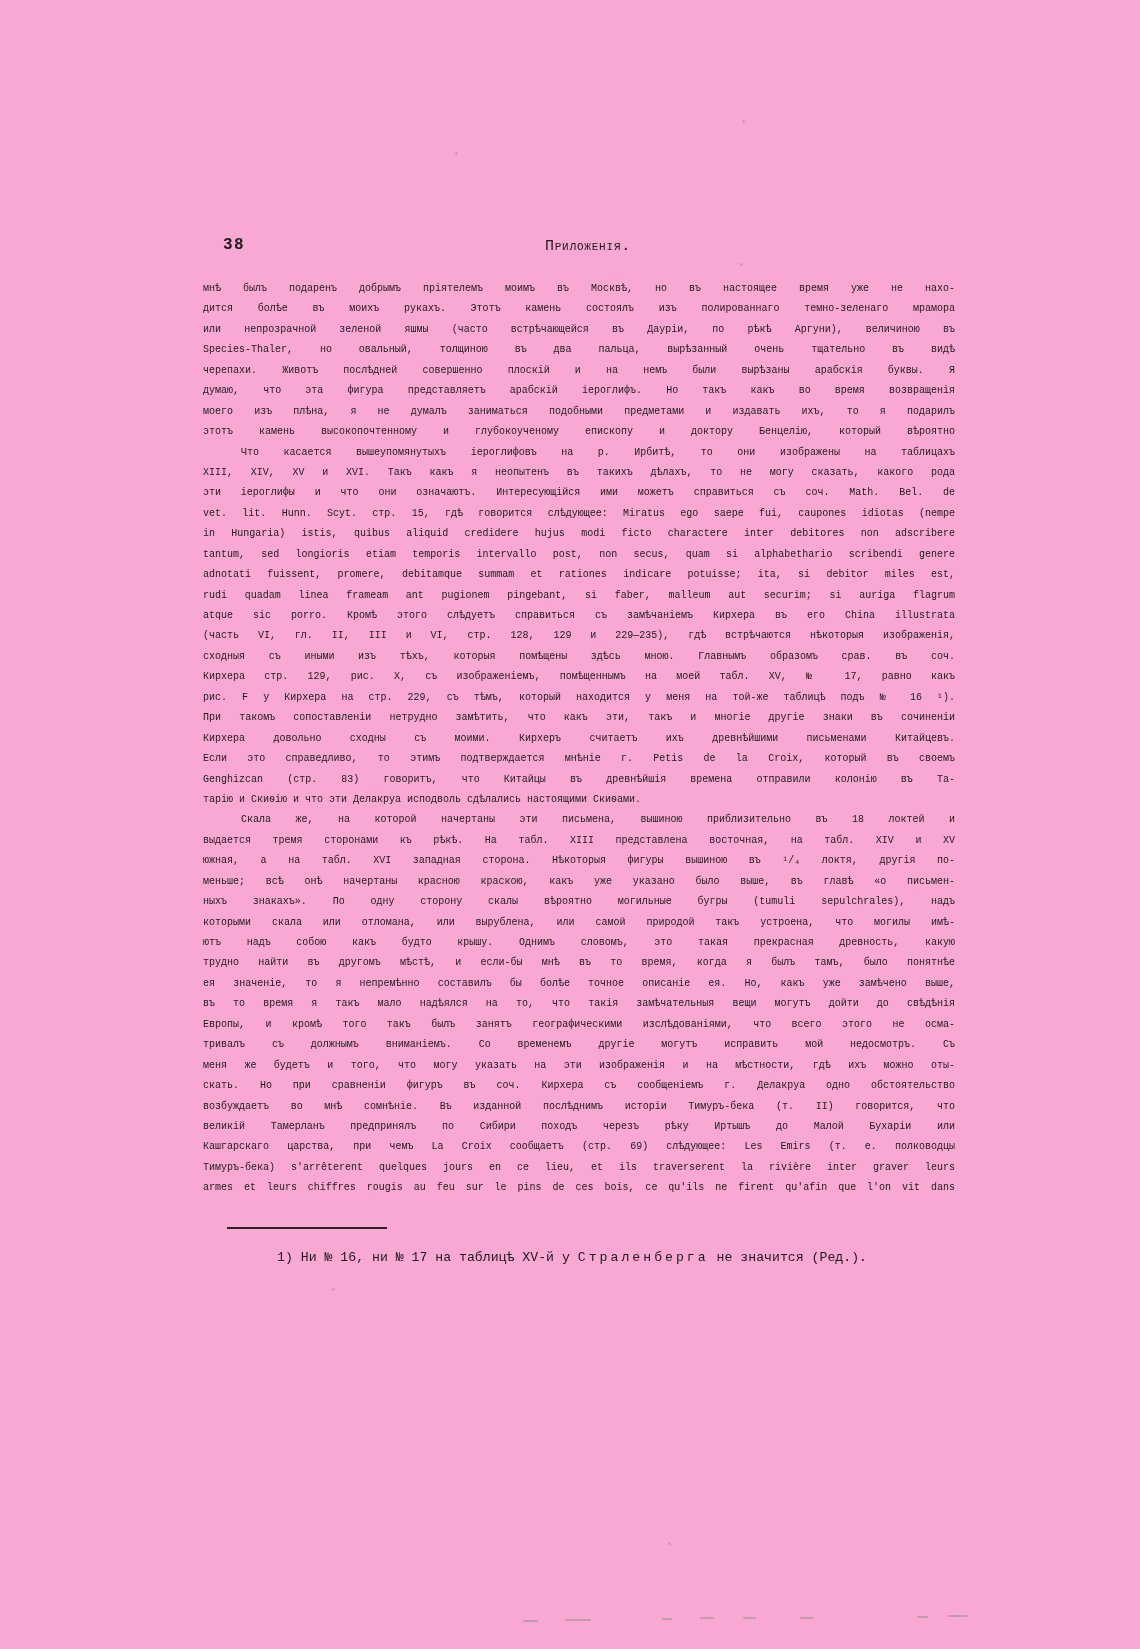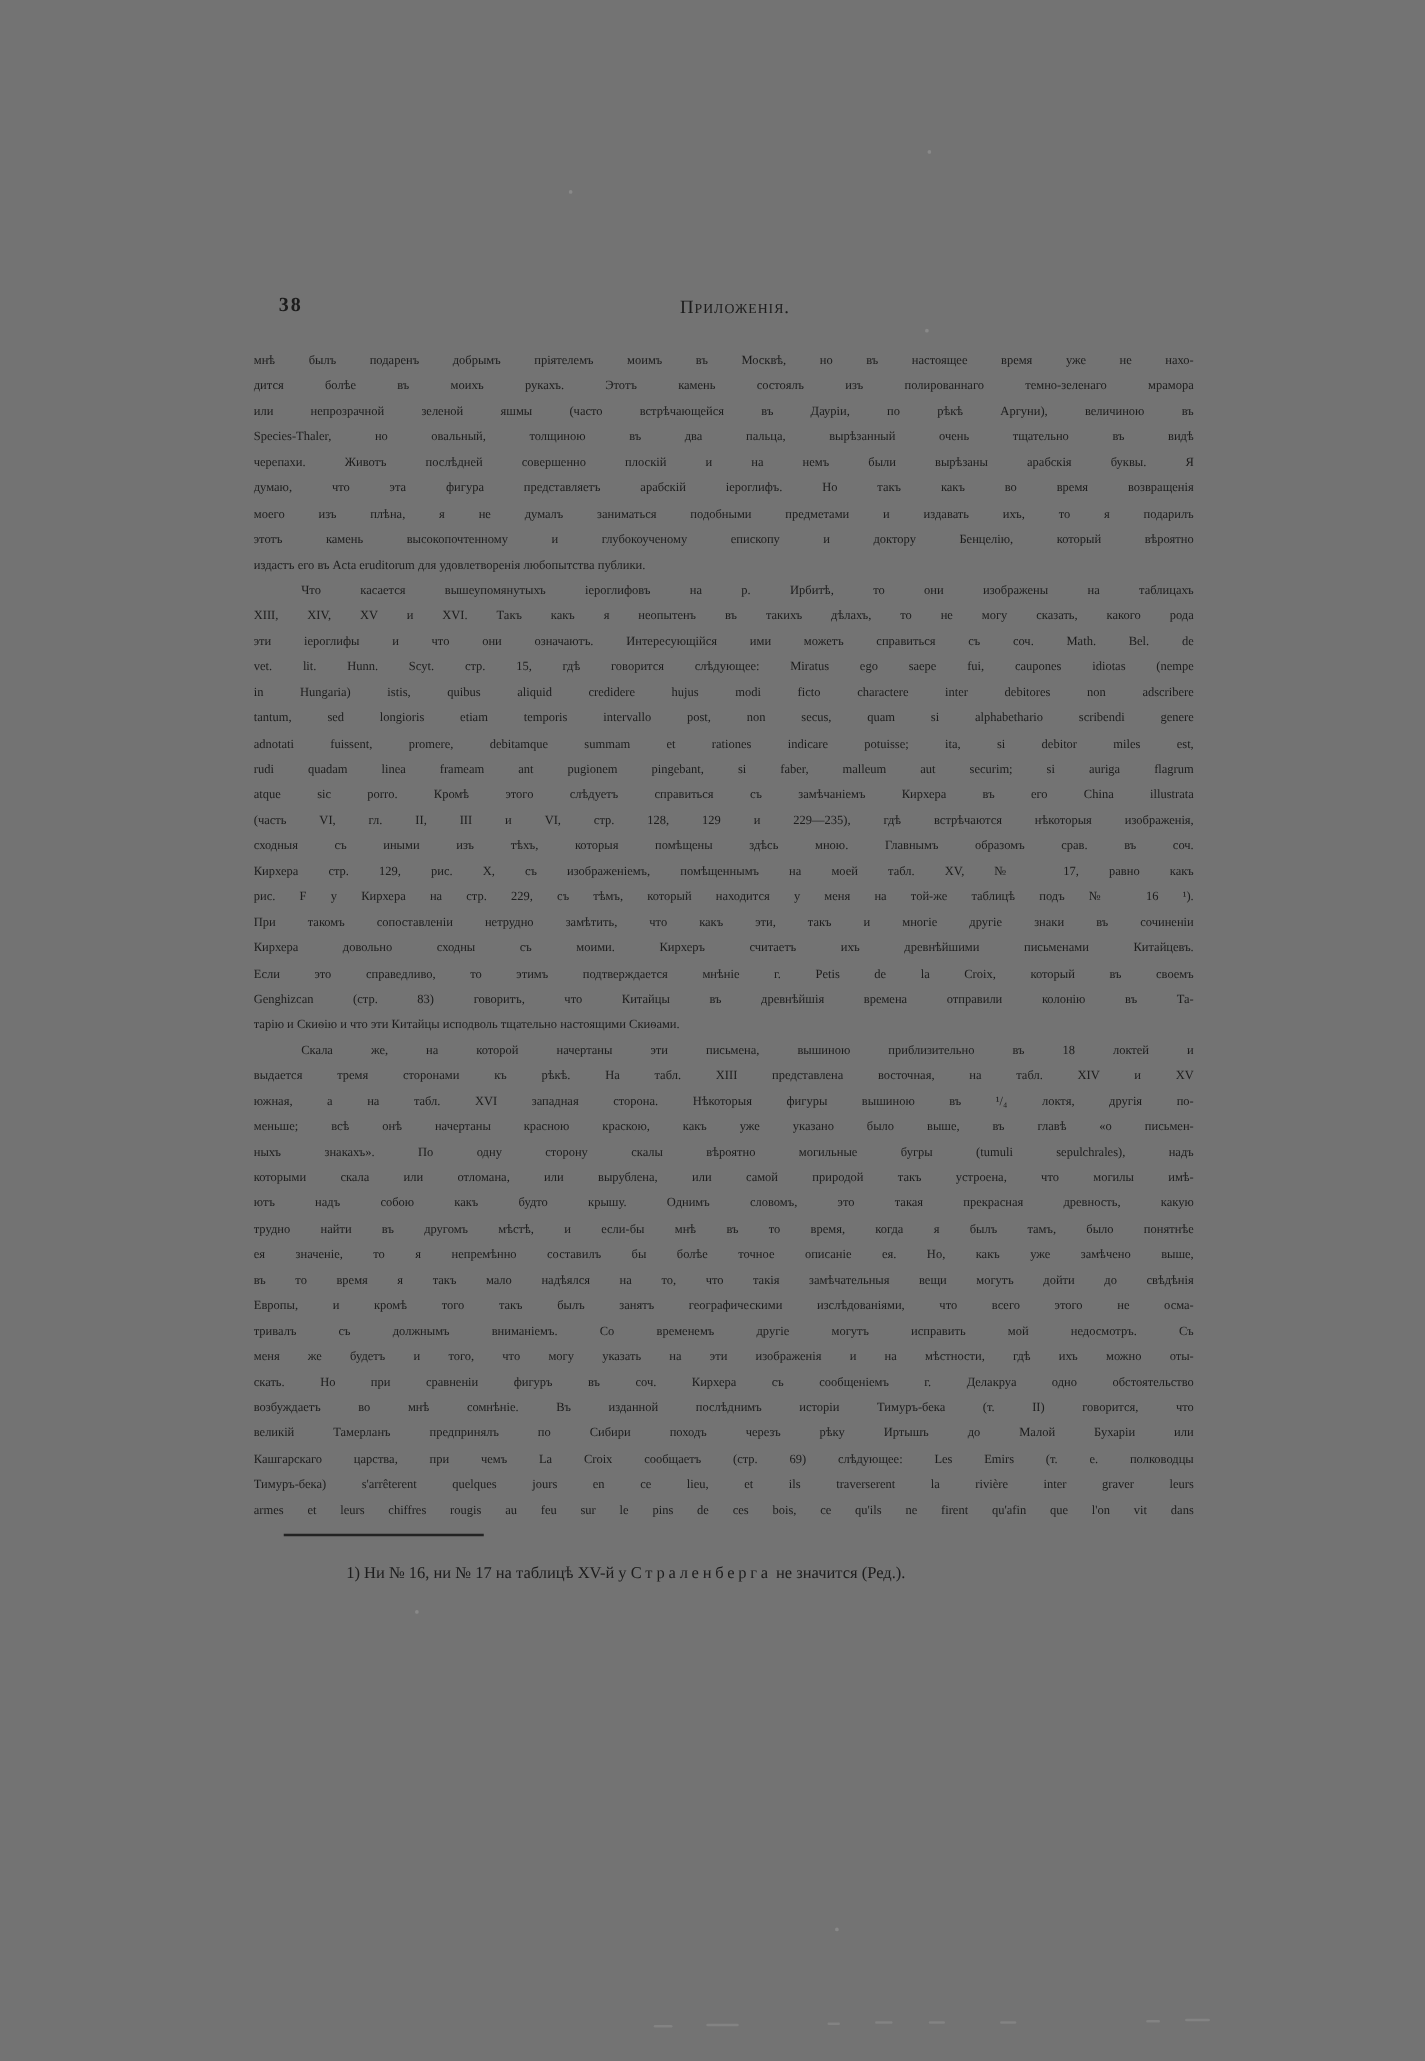"38" .page { background: #737373 -> #f9a8d4; font-family: Liberation Serif, serif -> Liberation Mono, monospace }
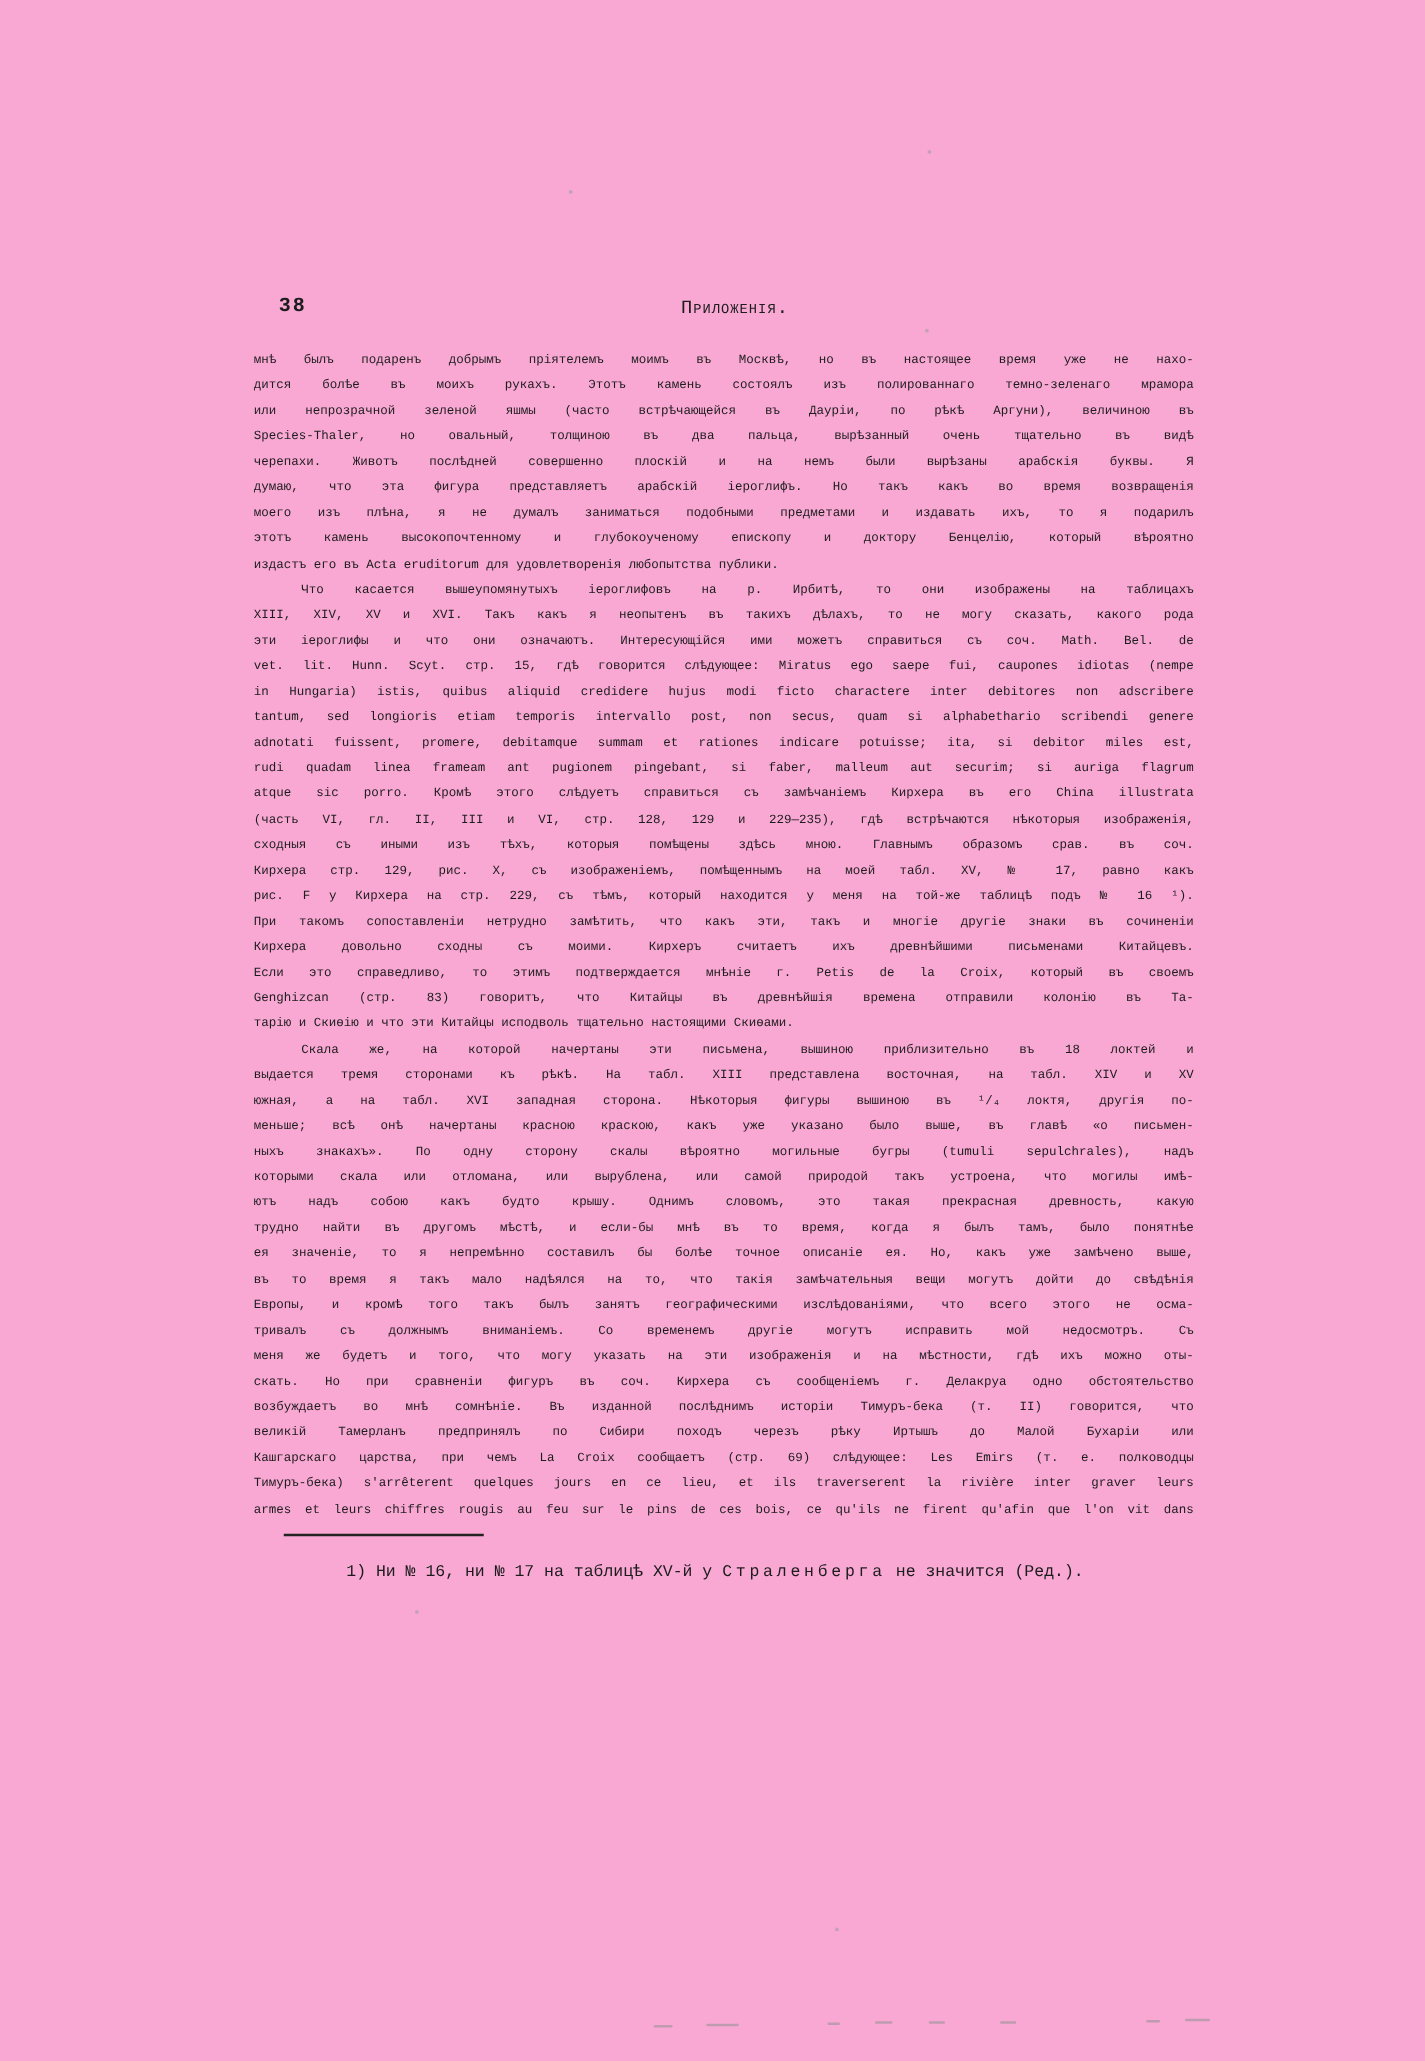"издастъ его въ Acta eruditorum" div.line { html: <div>издастъ его въ Acta eruditorum для удовлетворенія любопытства публики.</div> -> none }
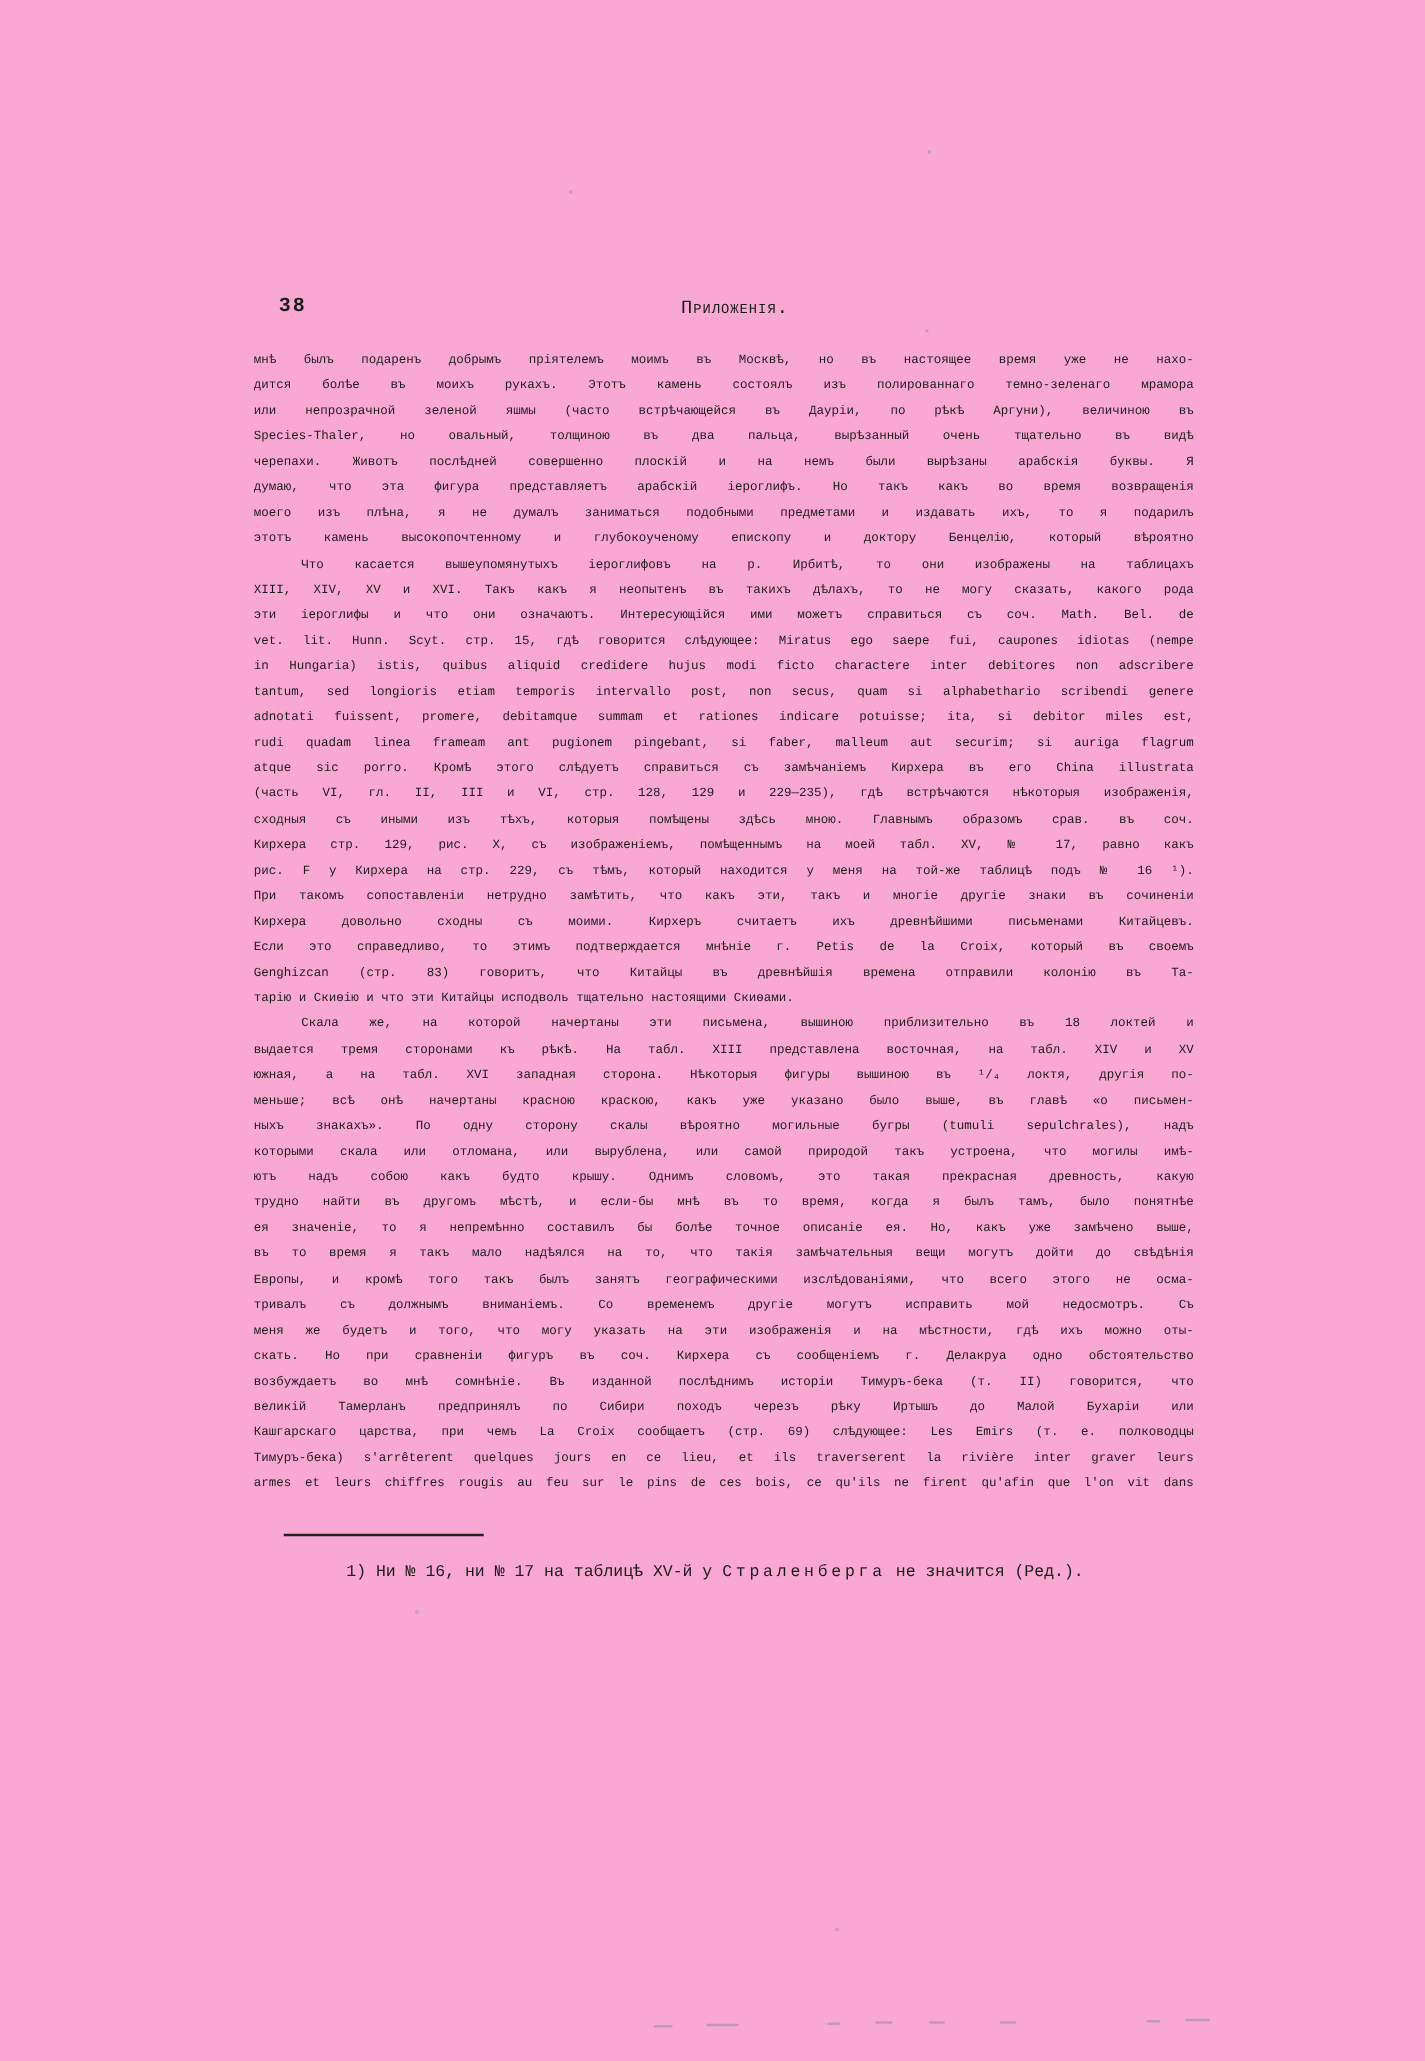"тарію и Скиѳію и что" div.line { text: Китайцы исподволь тщательно -> Делакруа исподволь сдѣлались }
